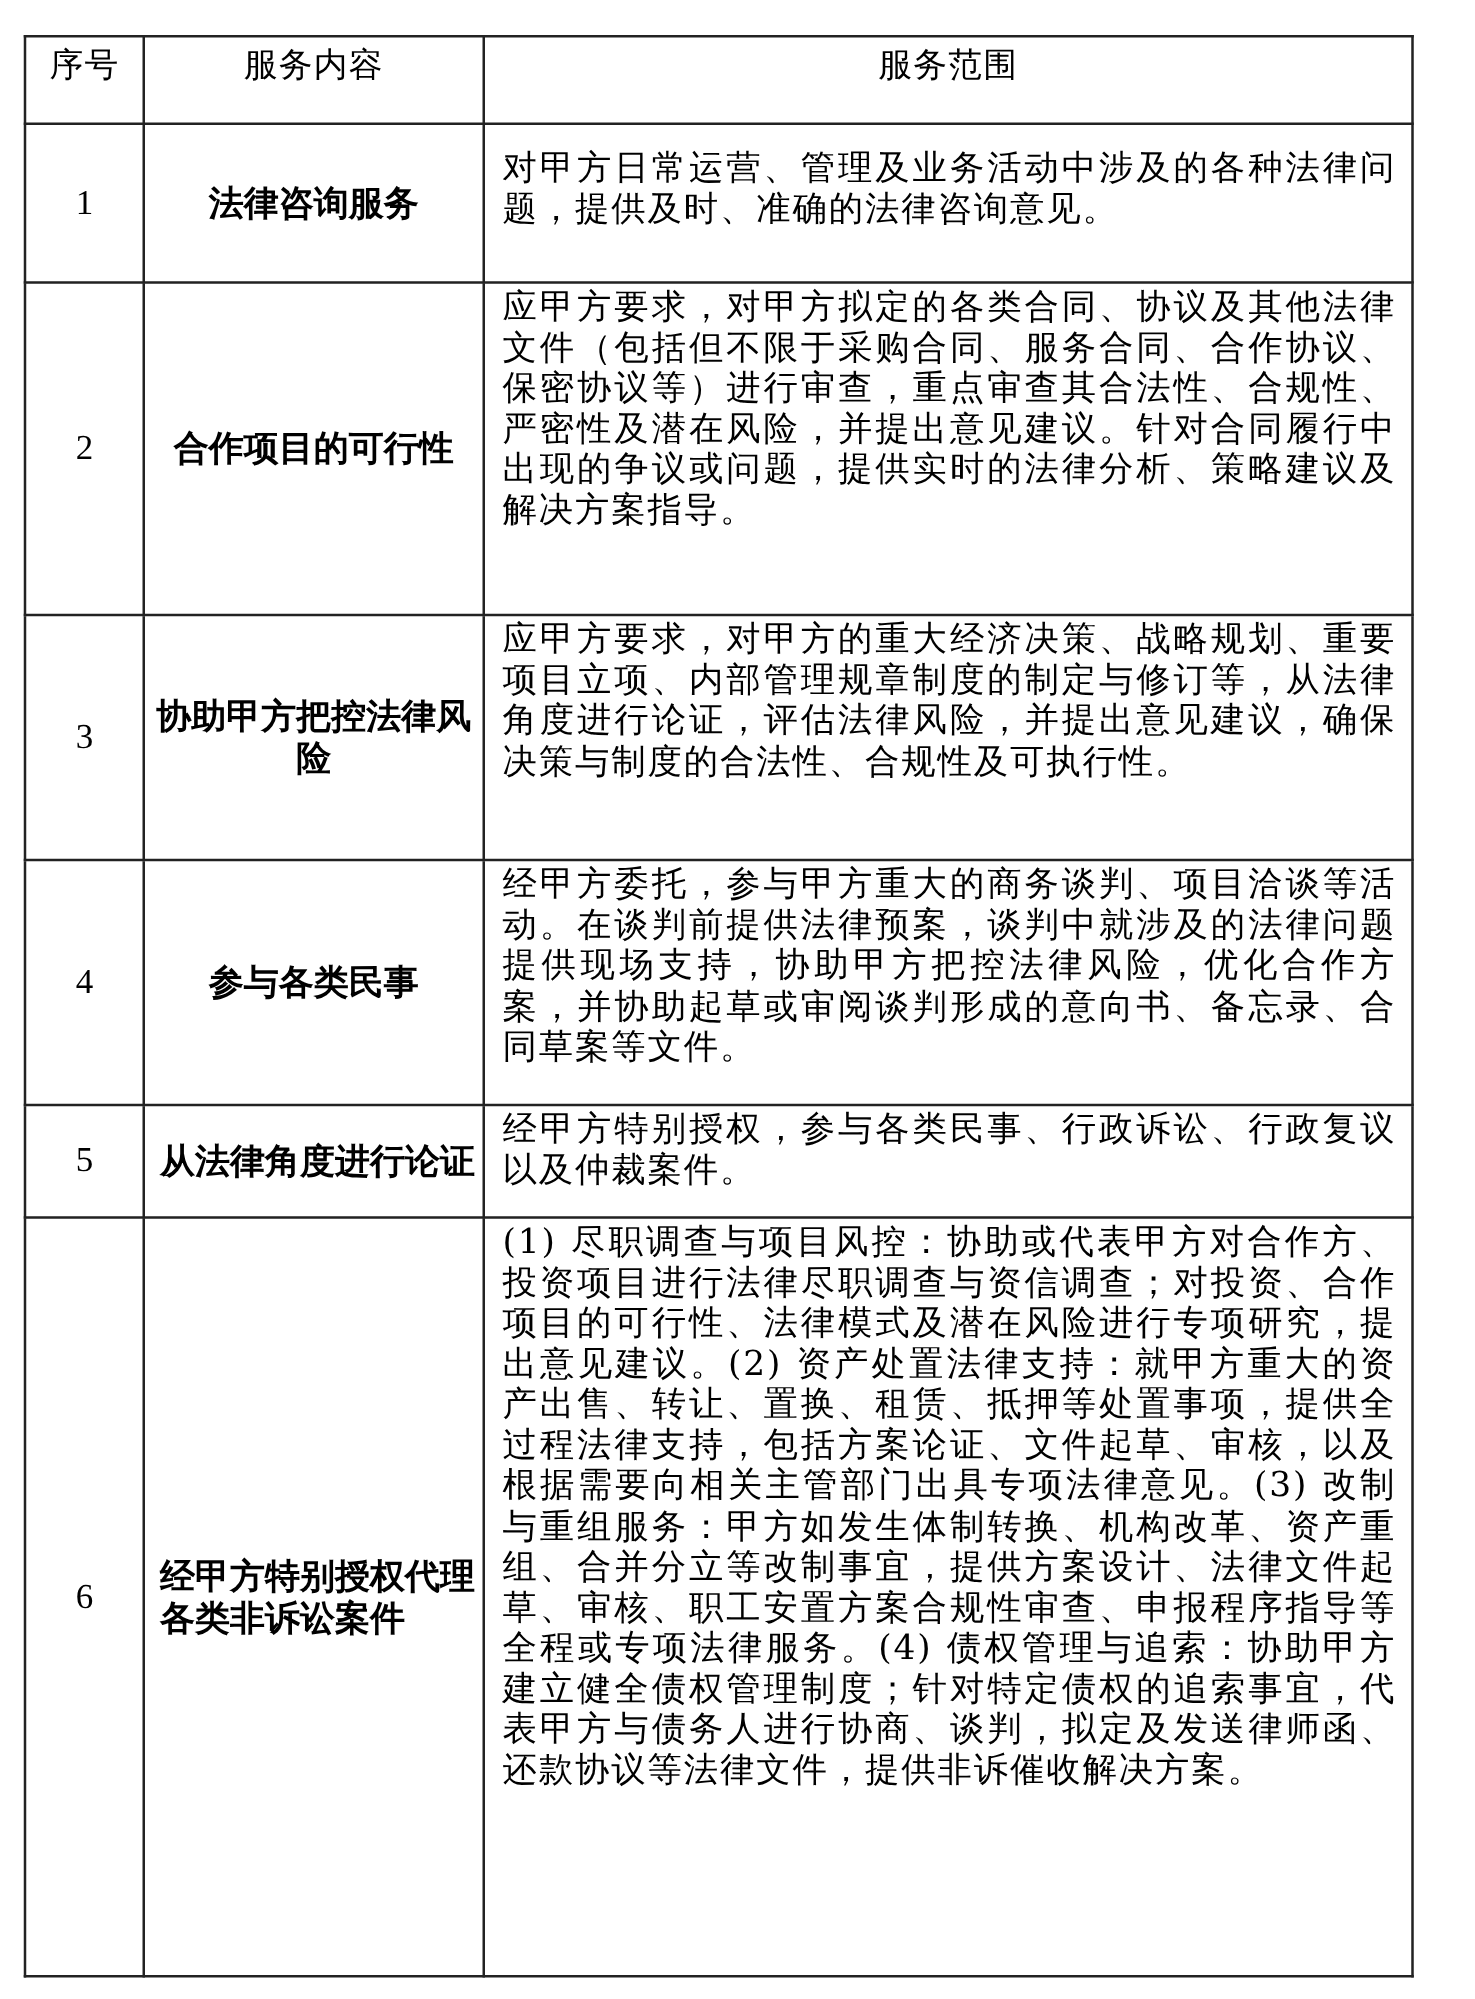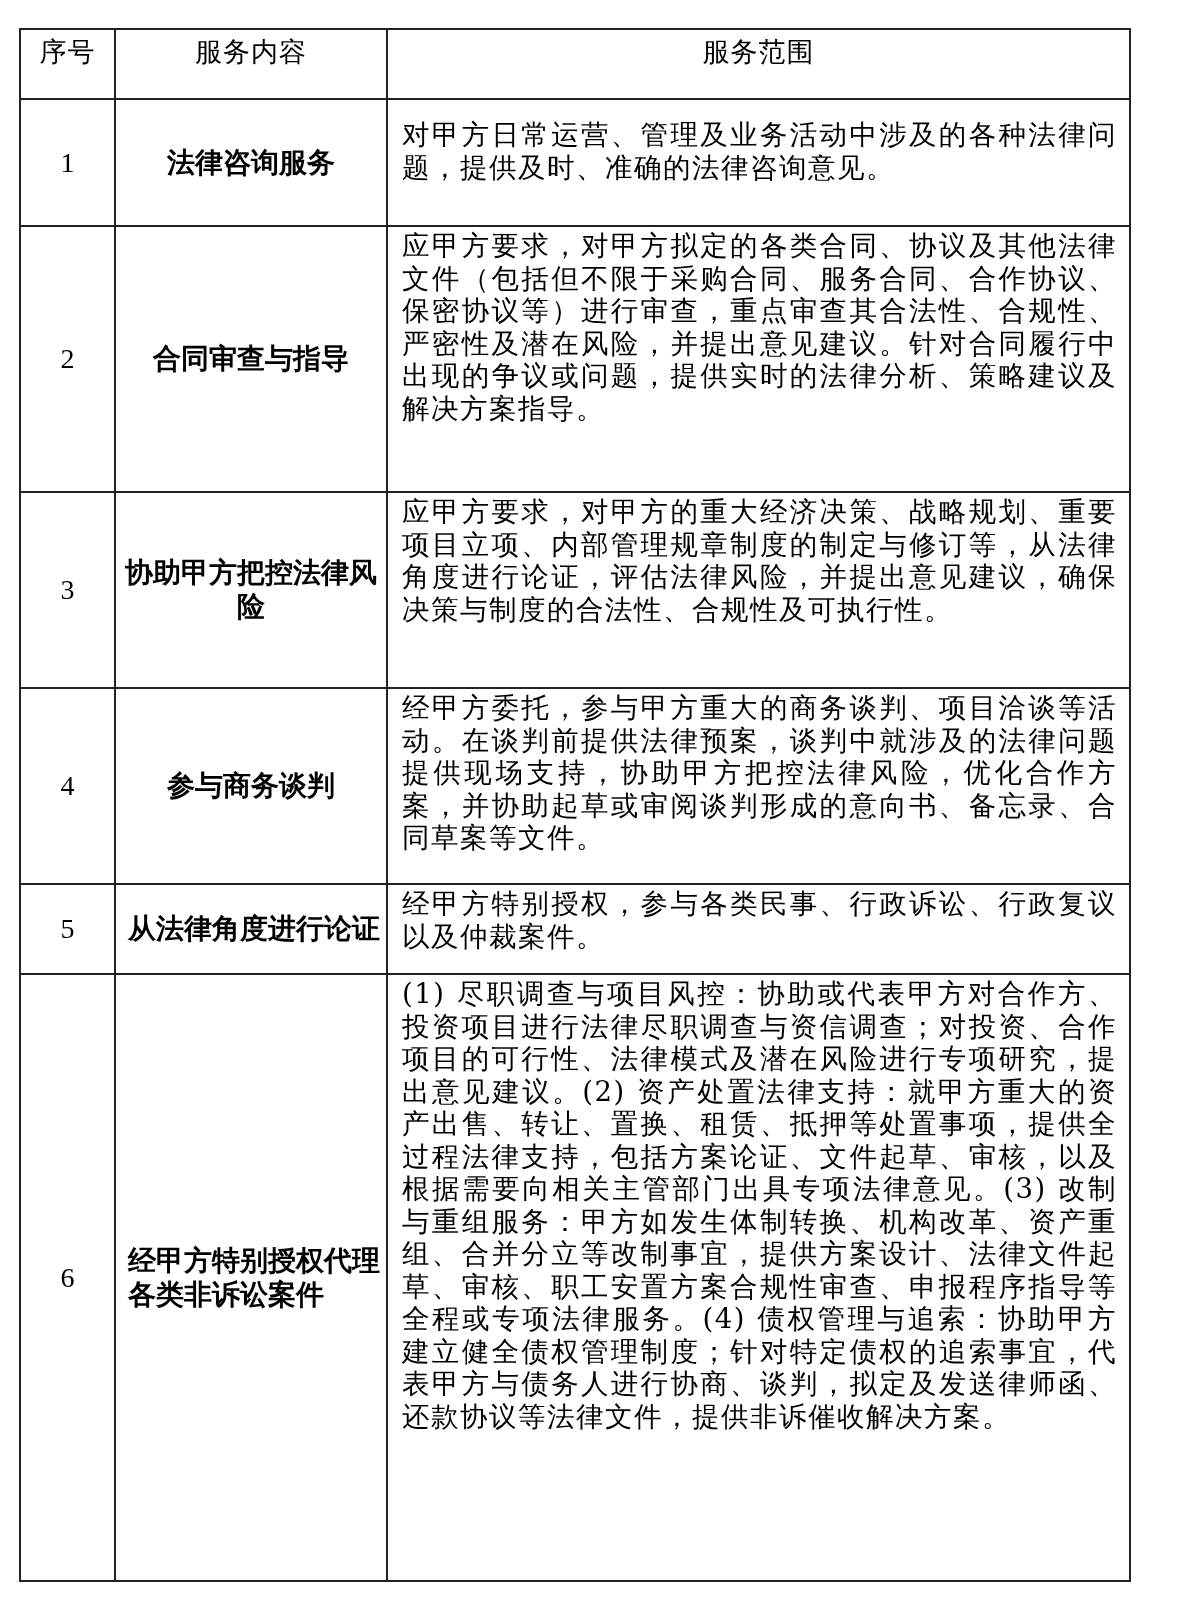"合同审查与指导" td.name { text: 同审查与指导 -> 作项目的可行性 }
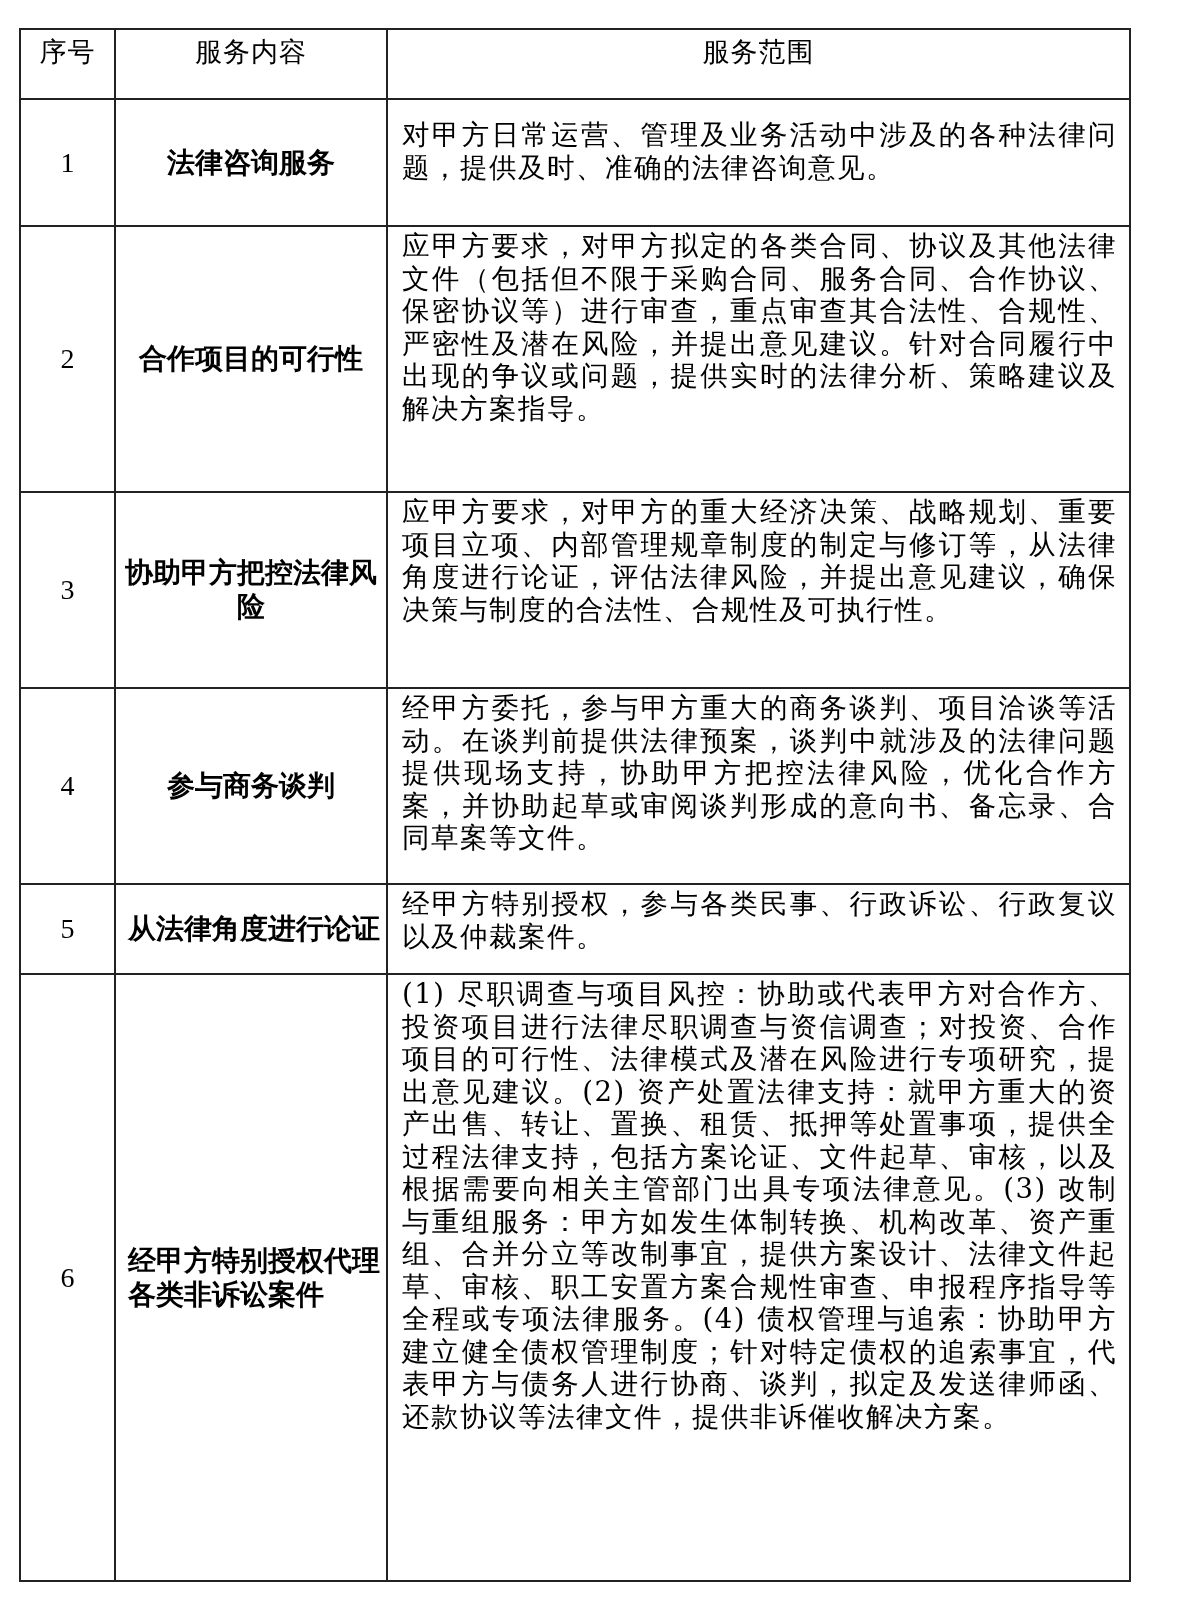"参与商务谈判" td.name { text: 商务谈判 -> 各类民事 }
